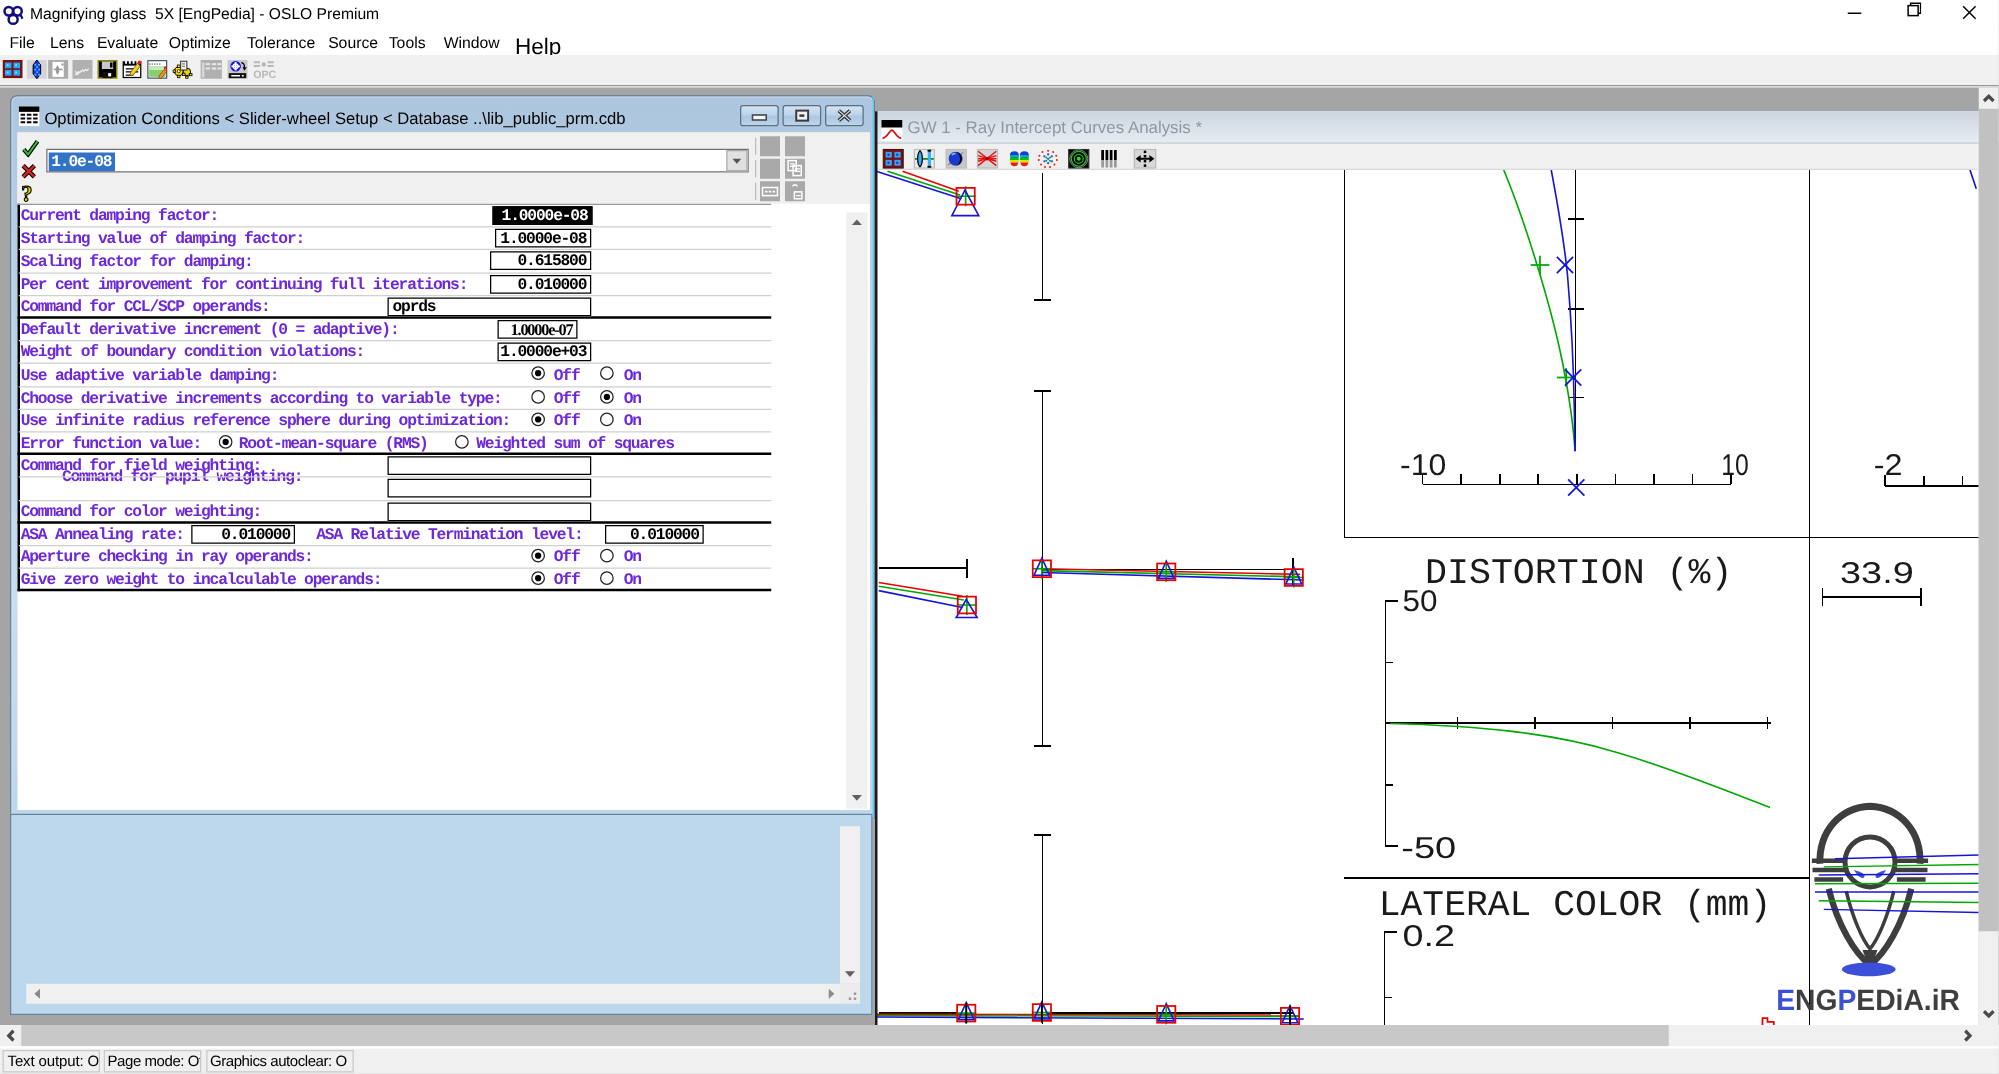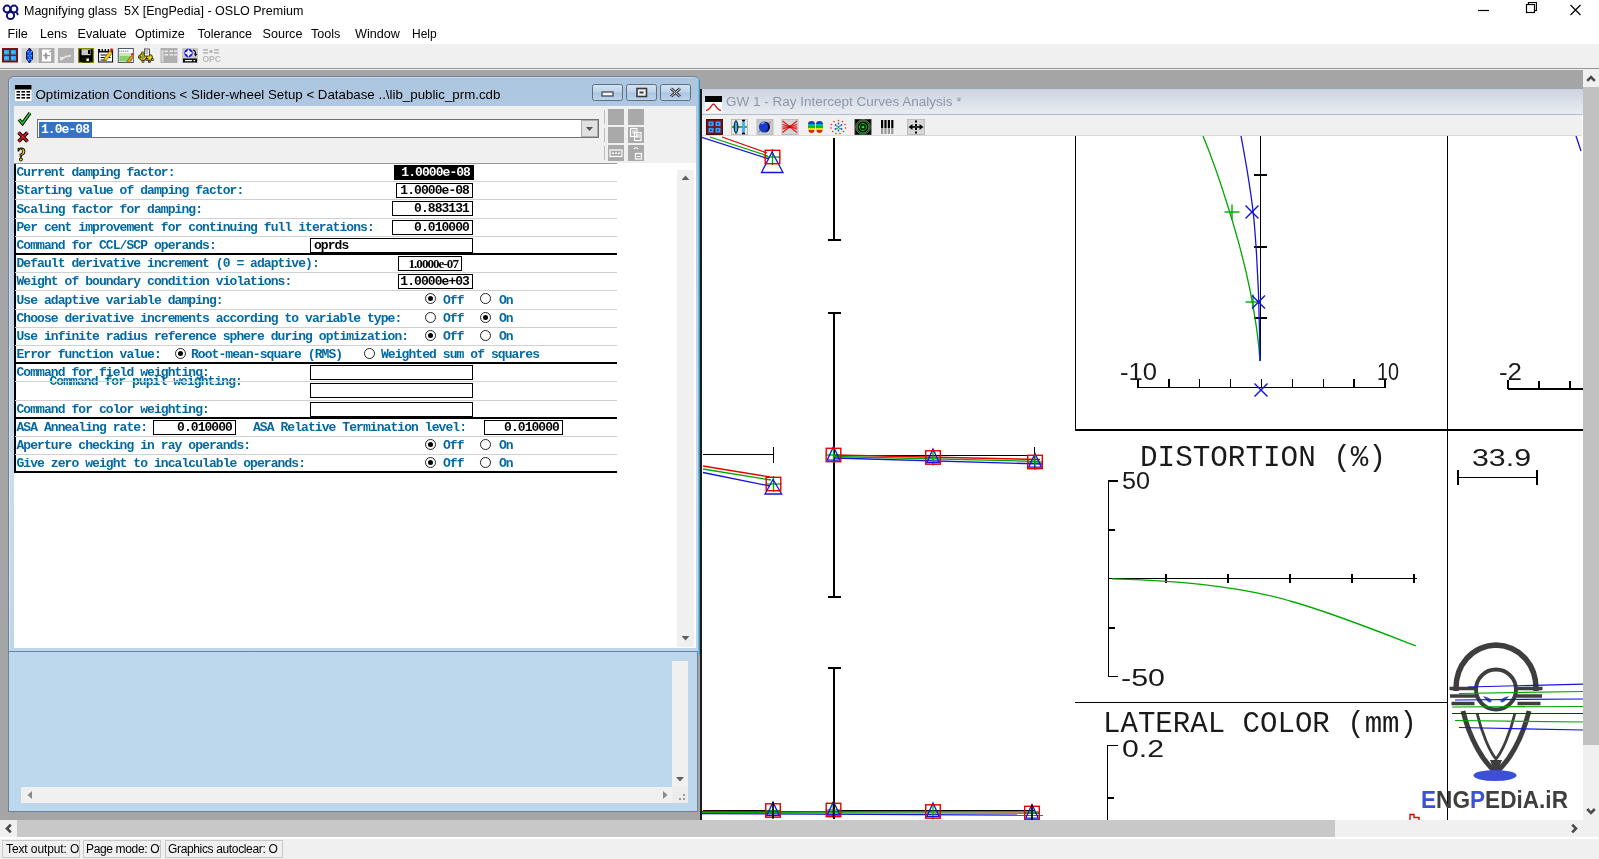"Help" div.abs { font-size: 12px -> 18px }
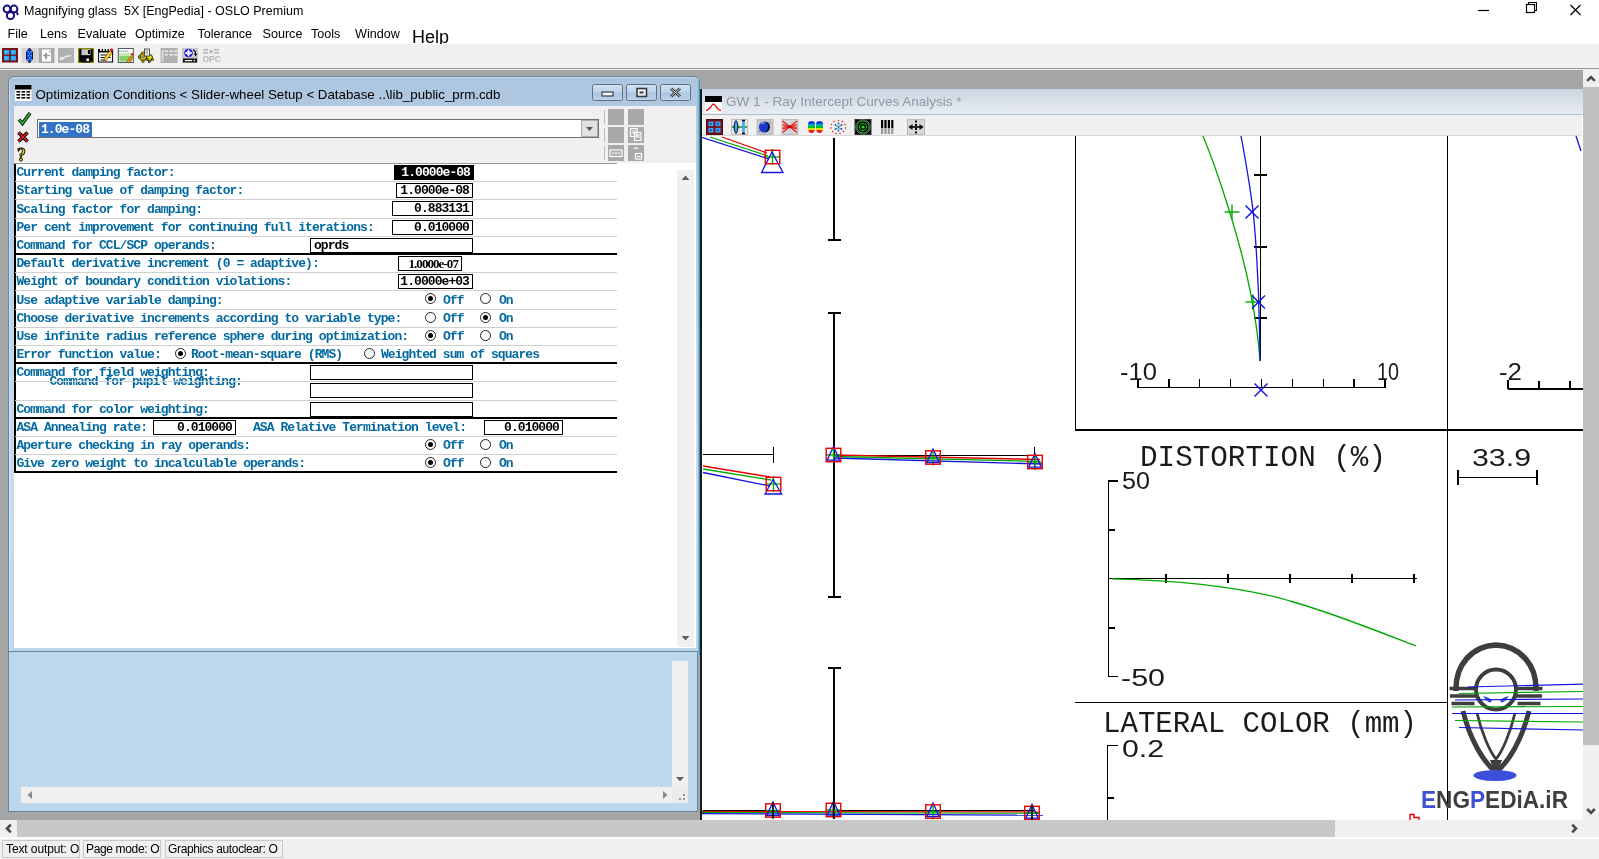"Current damping factor:" .mono { color: #0369a1 -> #6d28d9 }
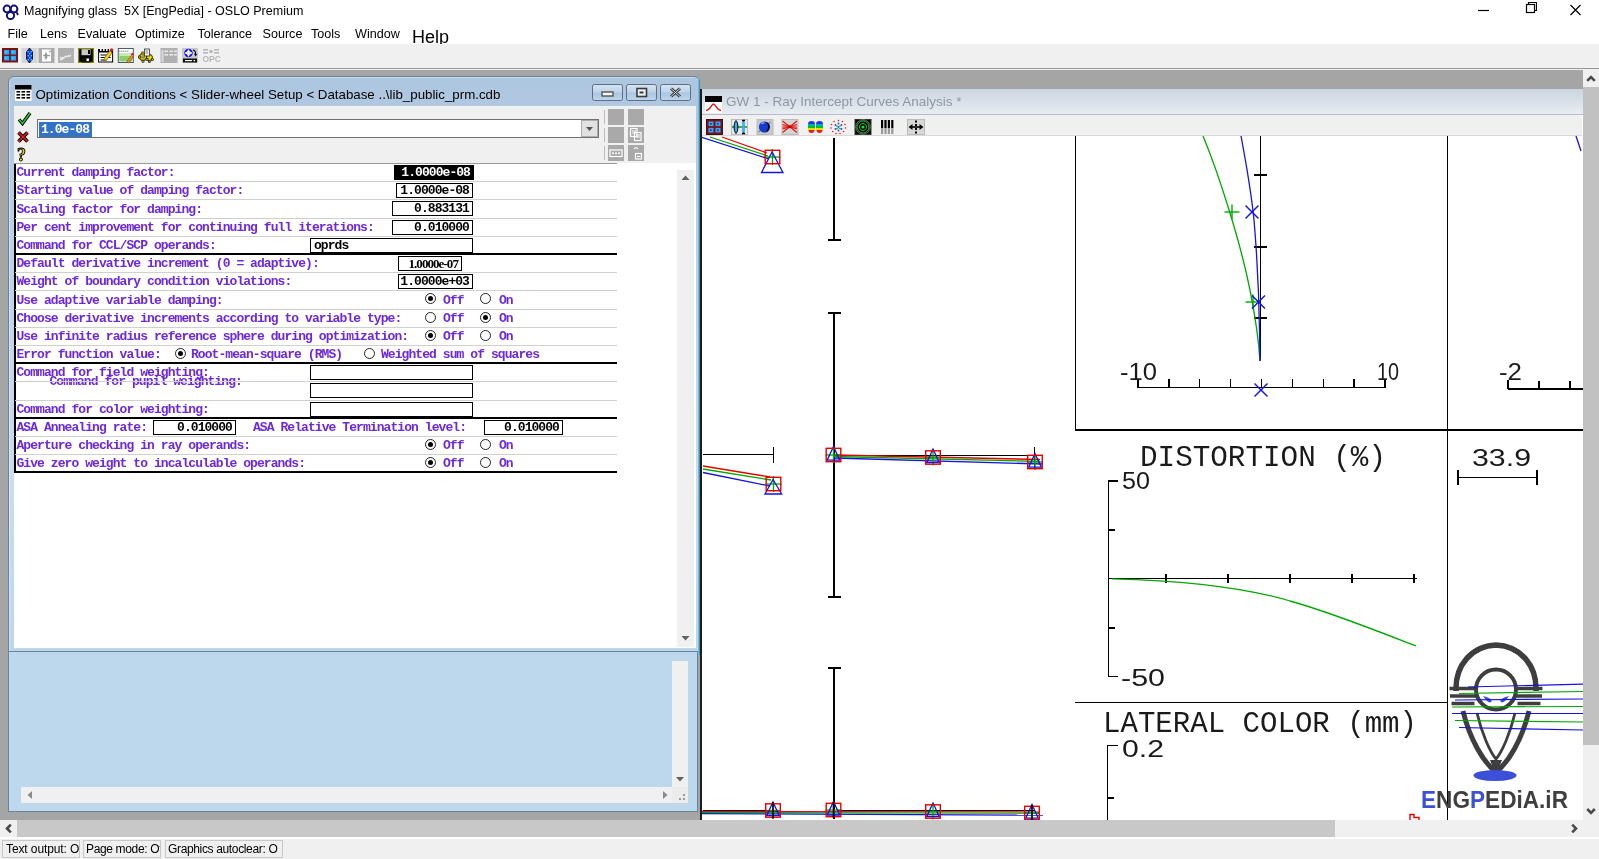"0.883131" div.vbox { text: 0.883131 -> 0.615800 }
